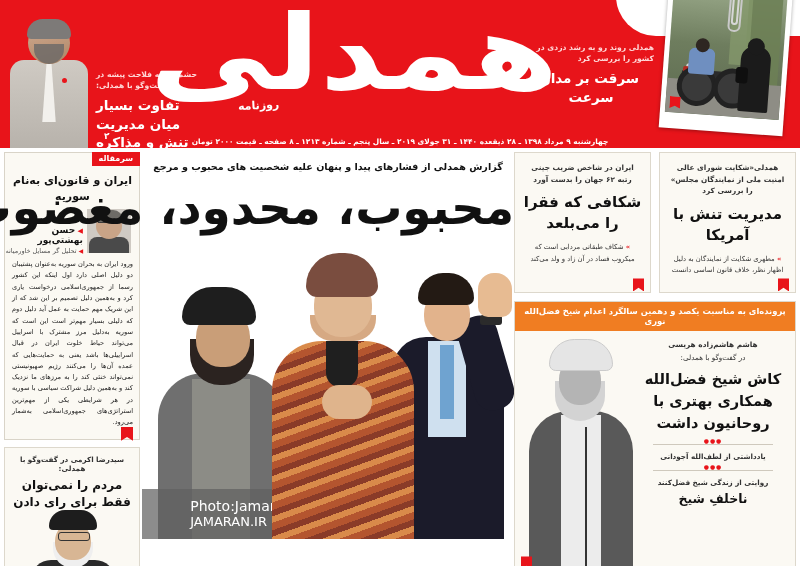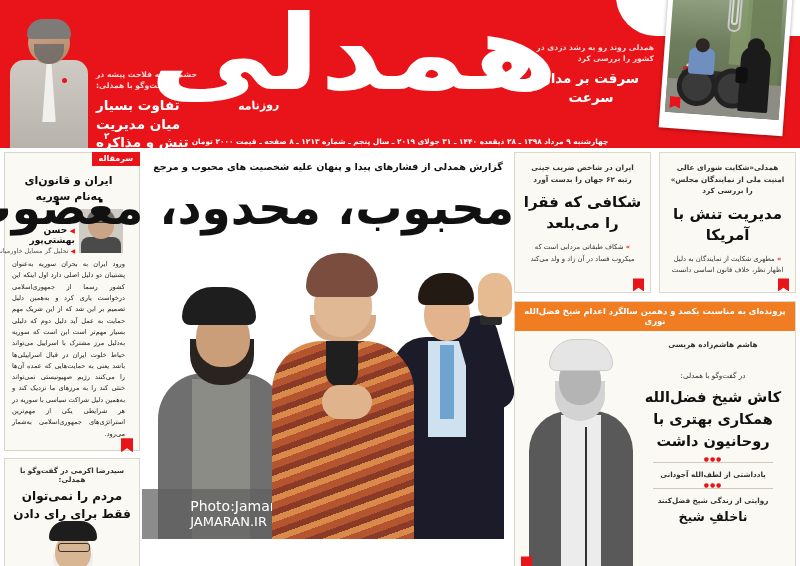"سرمقاله" .edbox { padding: 6px 14px 10px 7px -> 6px 6px 10px 7px }
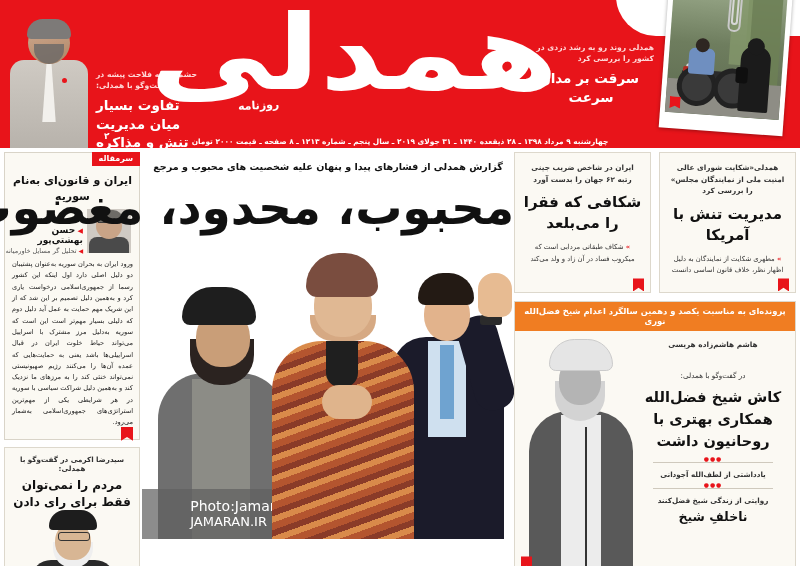"در گفت‌وگو با همدلی:" .ds-kicker2 { margin-top: 20px -> 2px }
